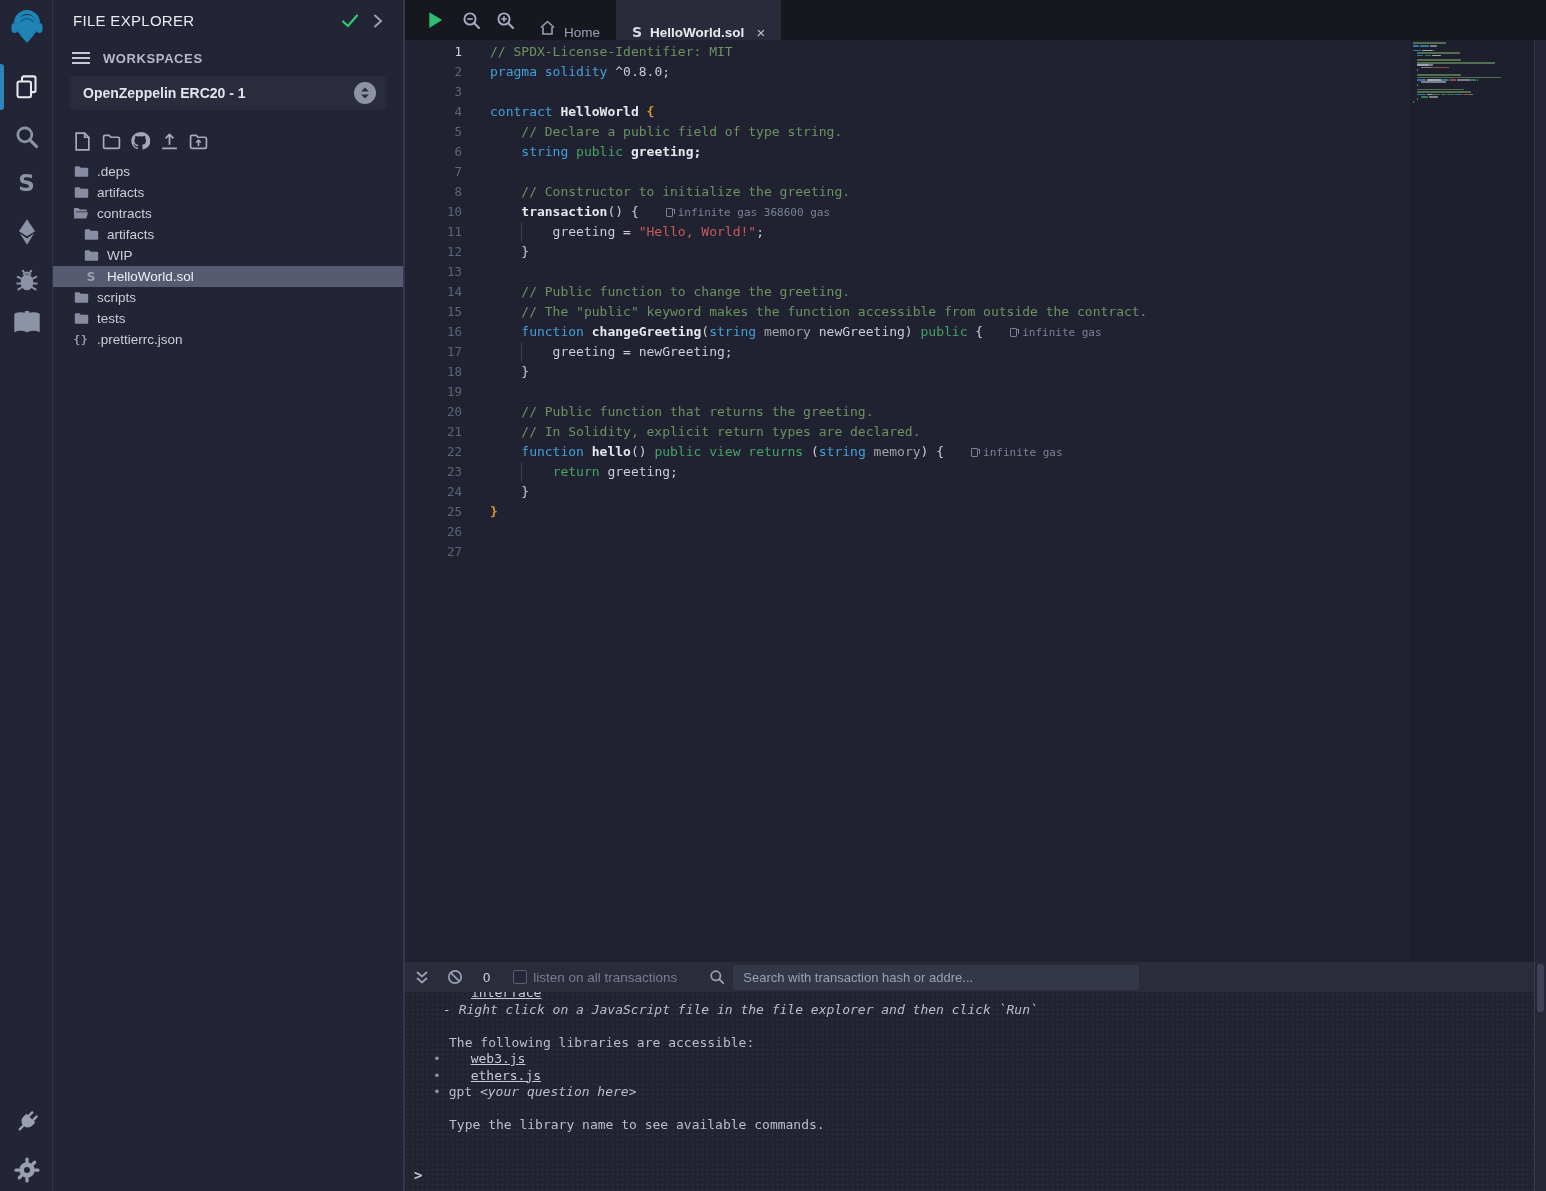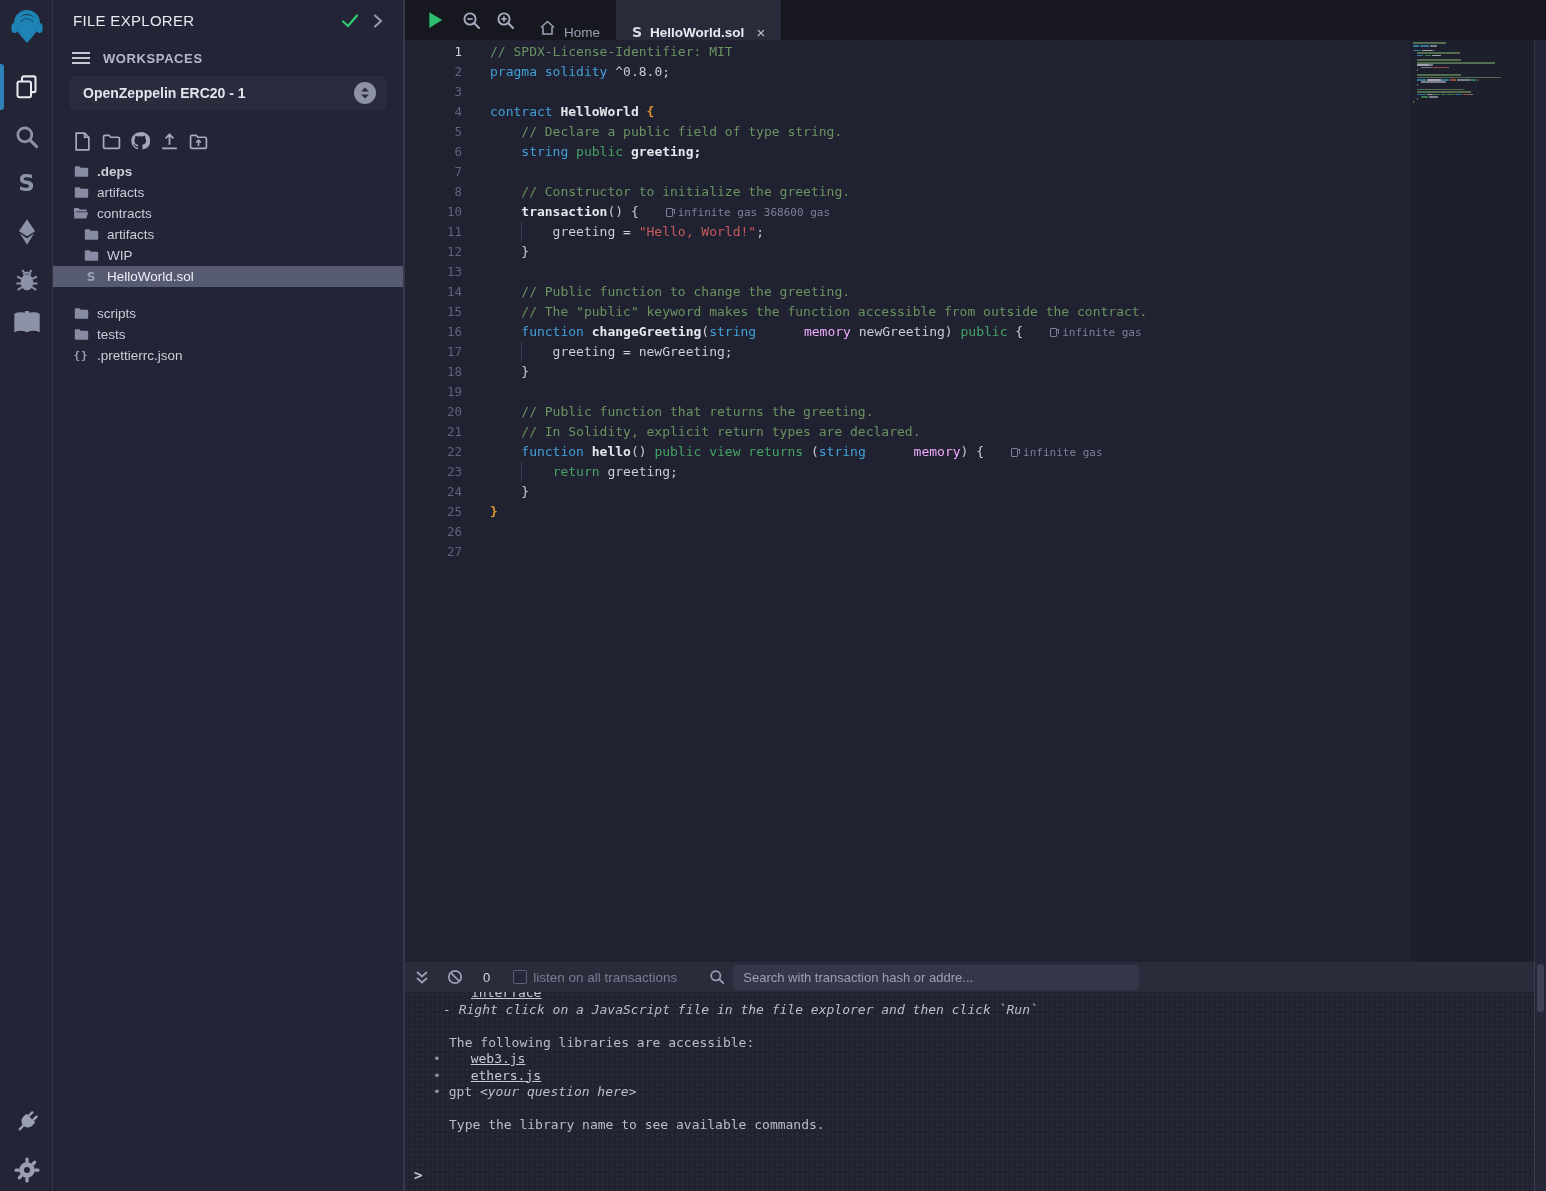".deps" div.tree-row { font-weight: bold -> none }
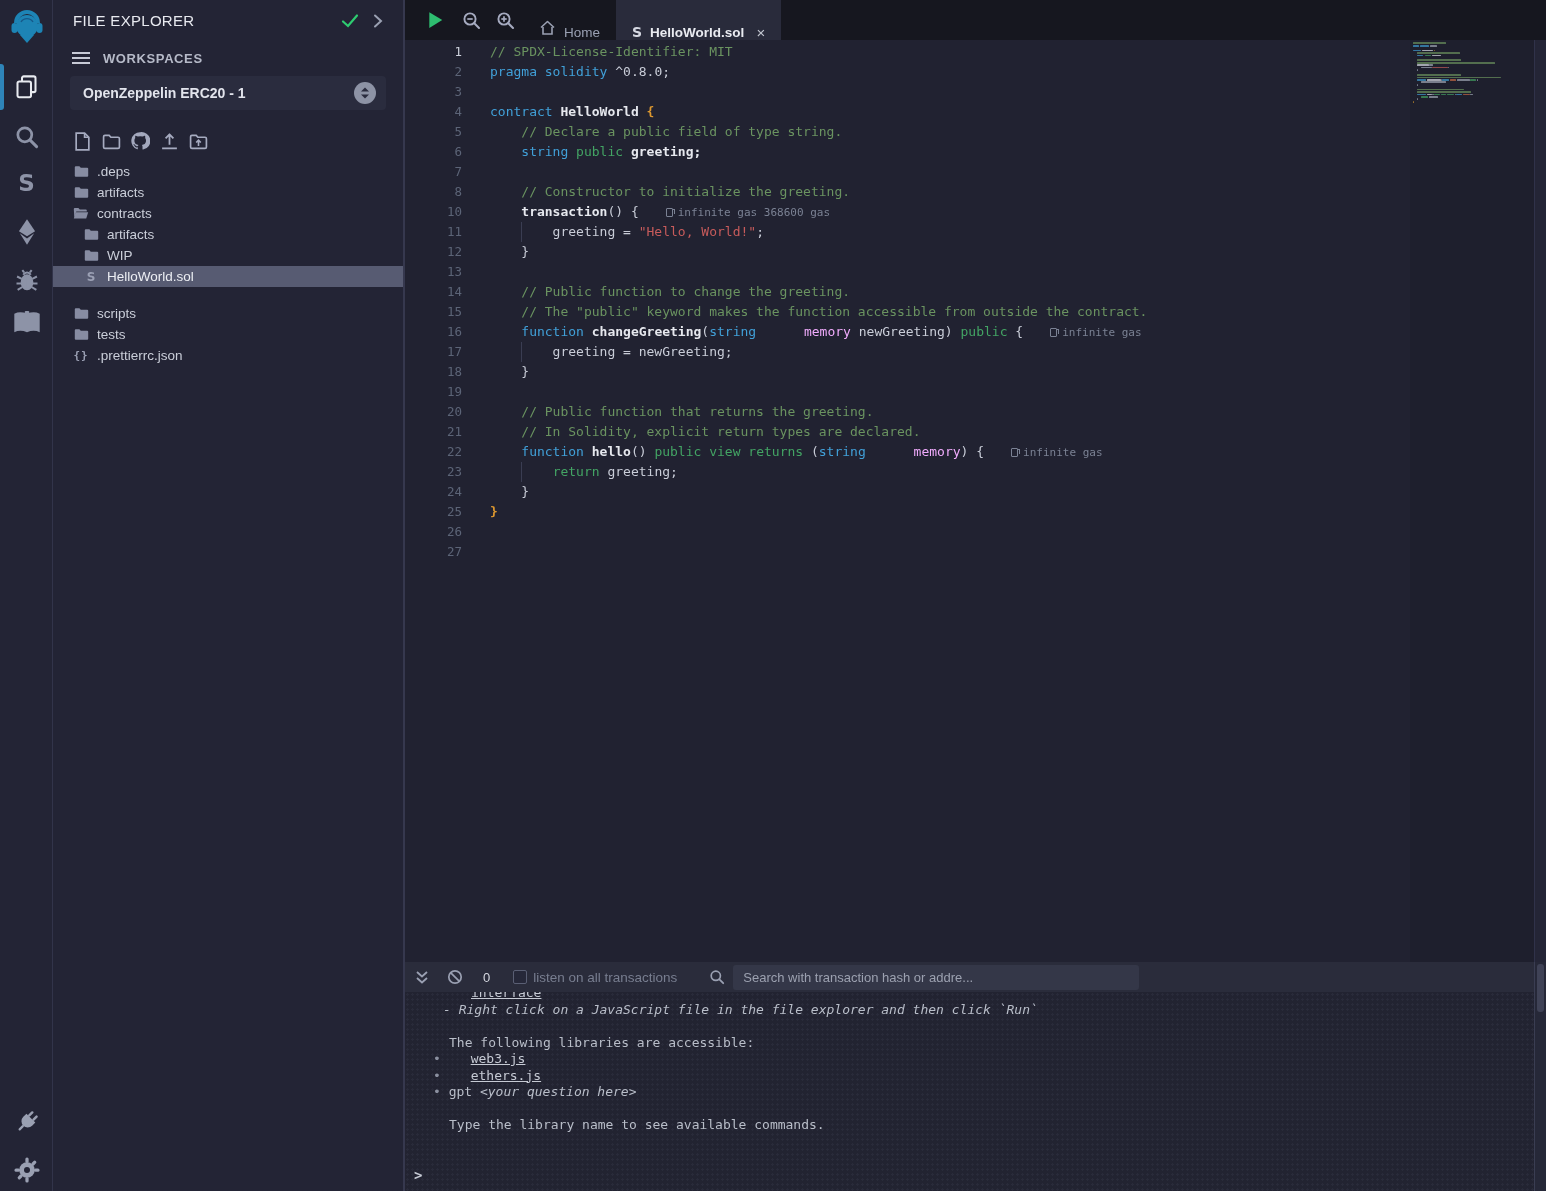"scripts" div.tree-row { margin-top: 16px -> none }
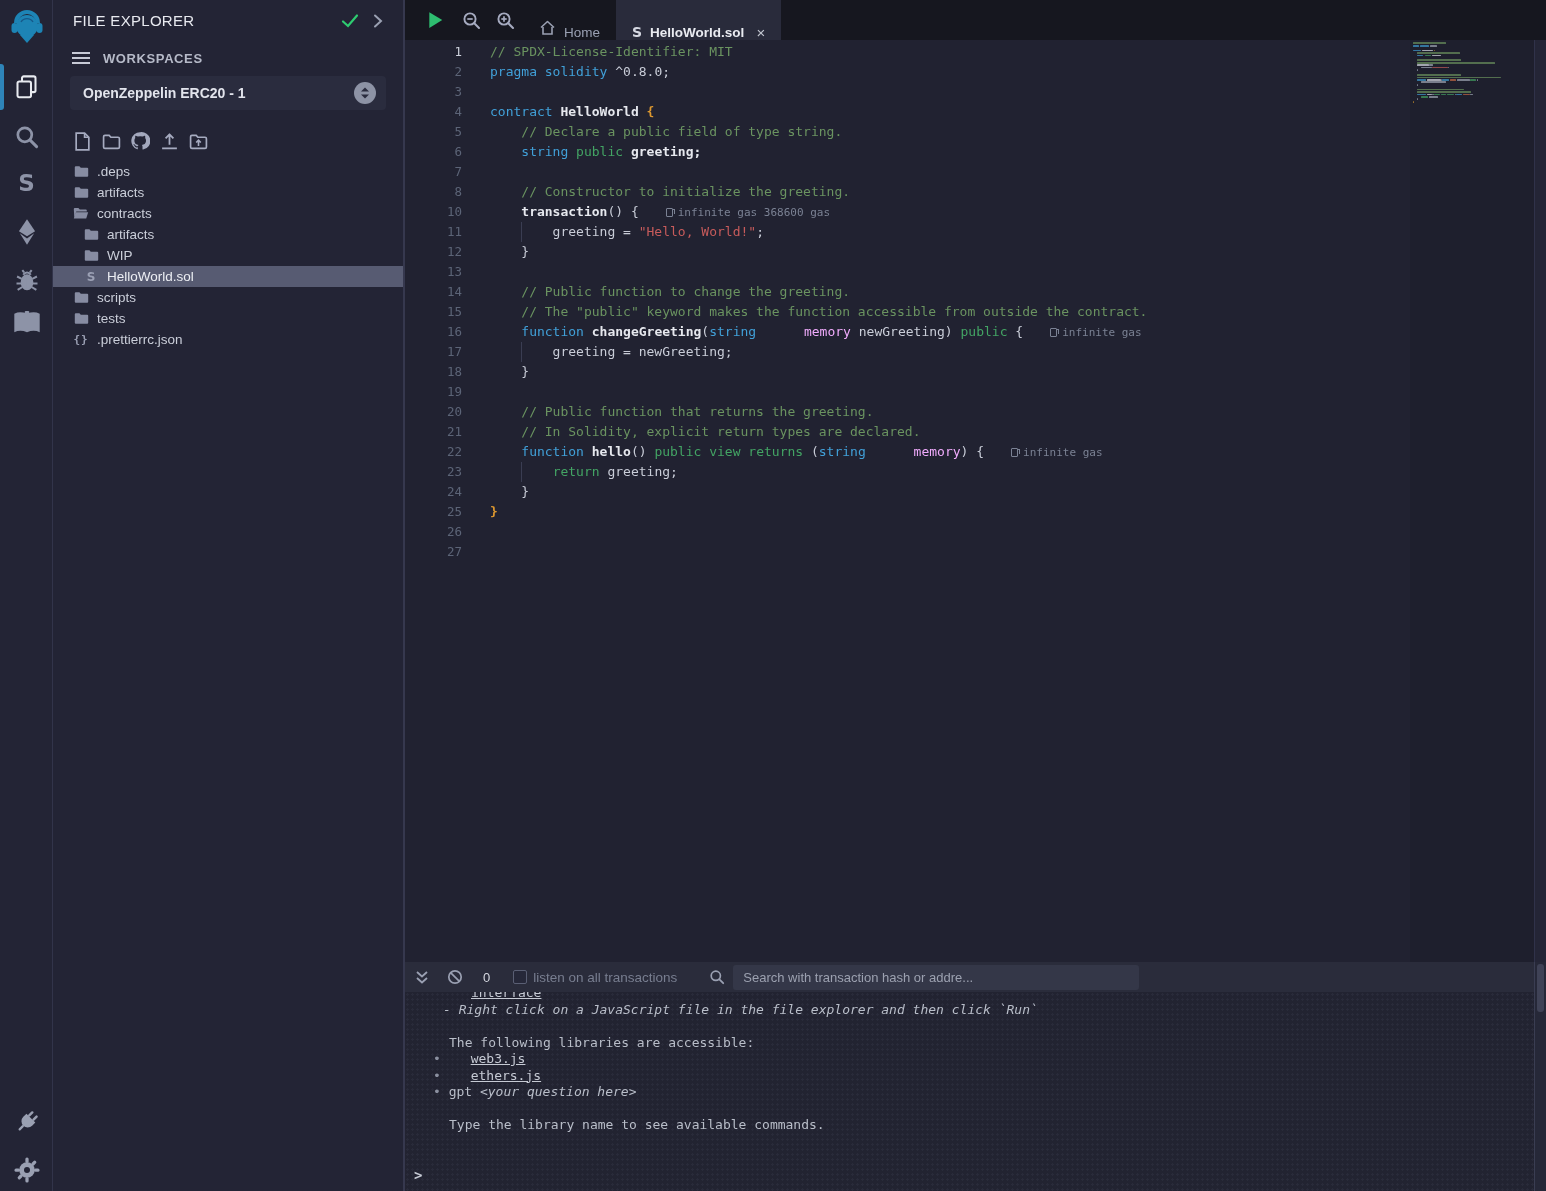"memory" .tk-mem { color: #f0abfc -> #a3a3a3; margin-left: 40px -> none }
